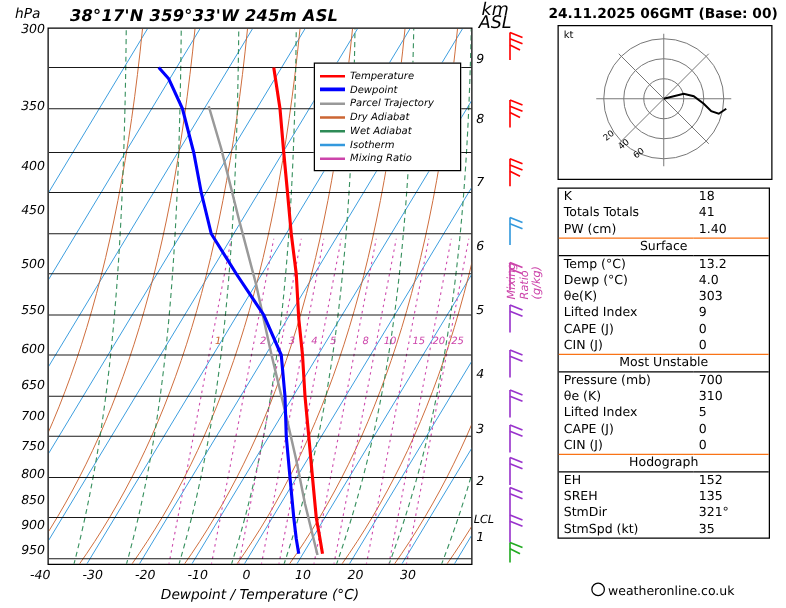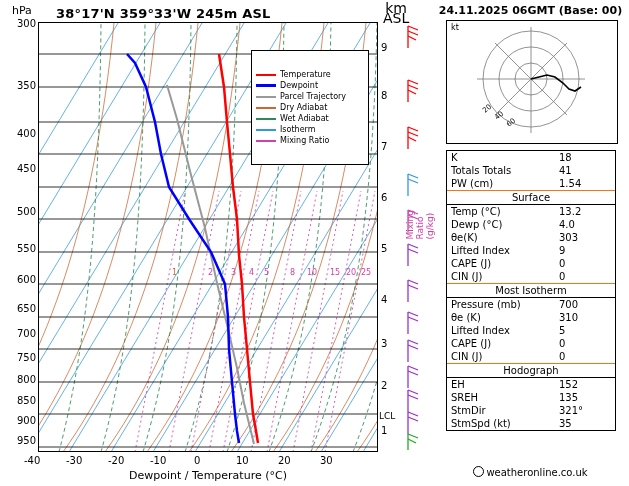"hPa" #skewt-panel { font-style: none -> italic }
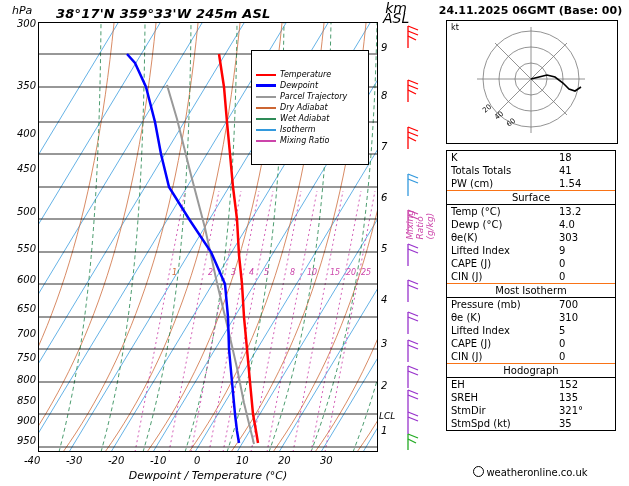"Temperature" #legend { padding: 18px 4px -> 4px 4px }
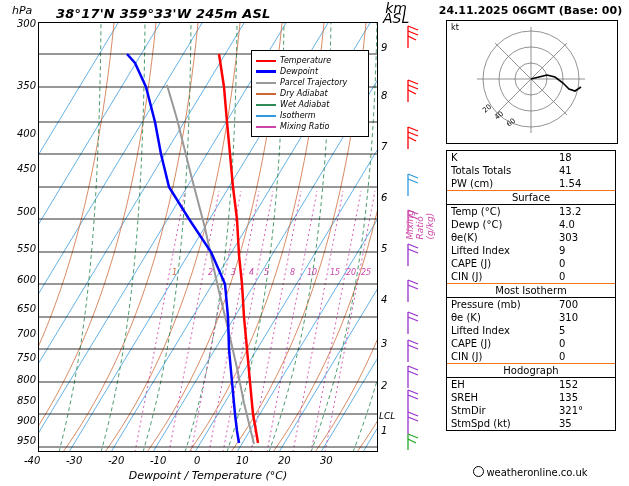"1.54" td.v { text: 1.54 -> 1.40 }
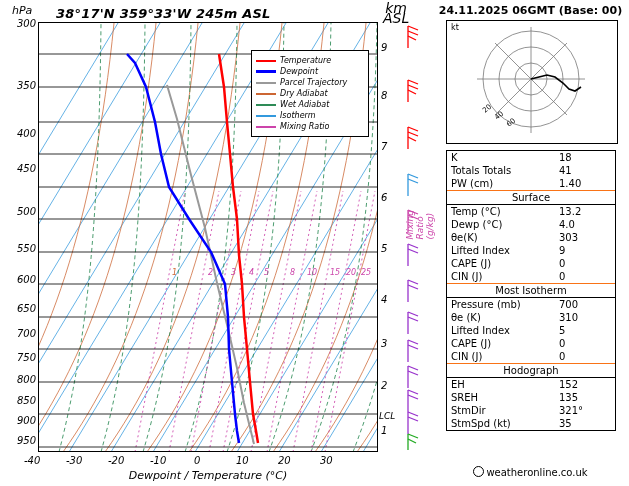"Most Isotherm" td { text: Isotherm -> Unstable }
